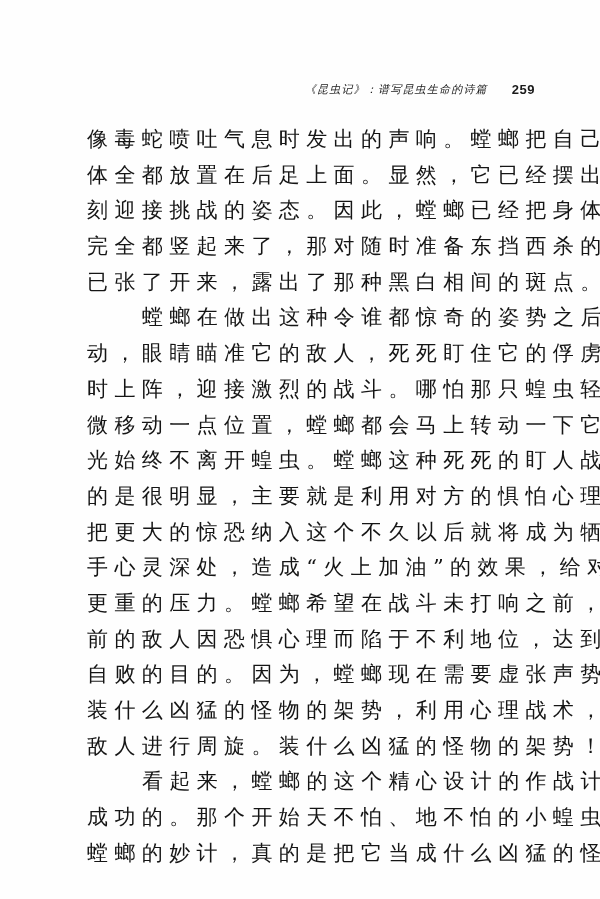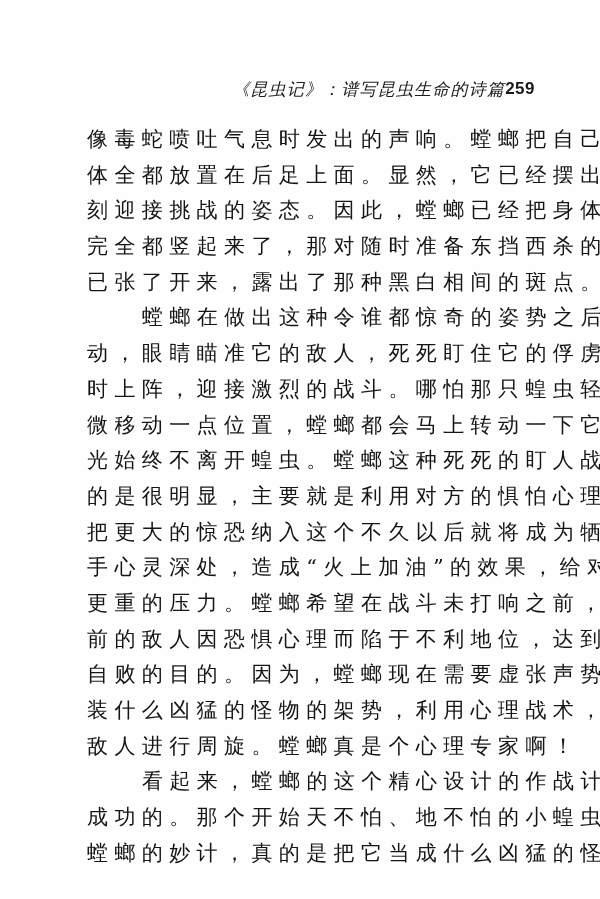"《昆虫记》：谱写昆虫生命的诗篇" .running-head .title { font-size: 17px -> 11px; margin-right: none -> 24px }
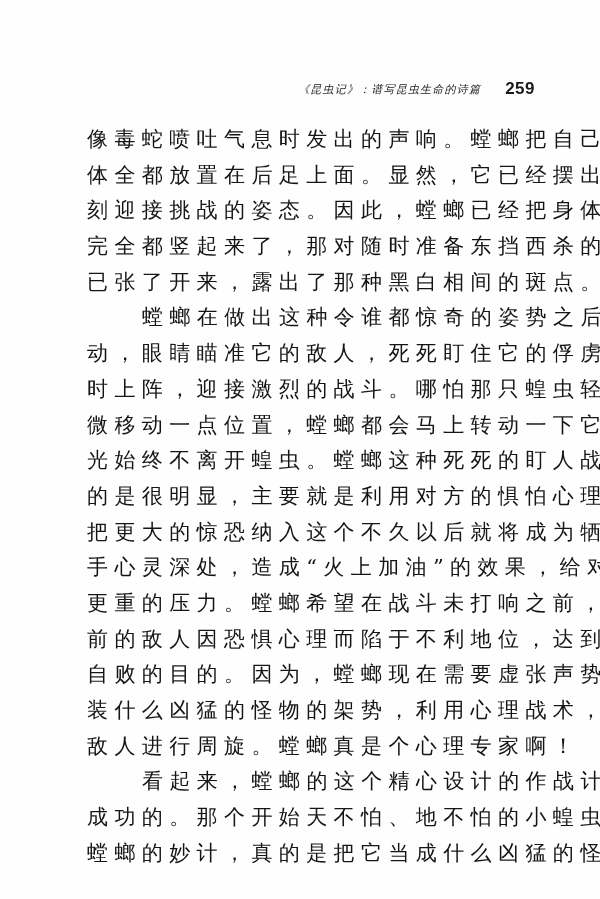"259" .running-head .page-num { font-size: 17px -> 13px }
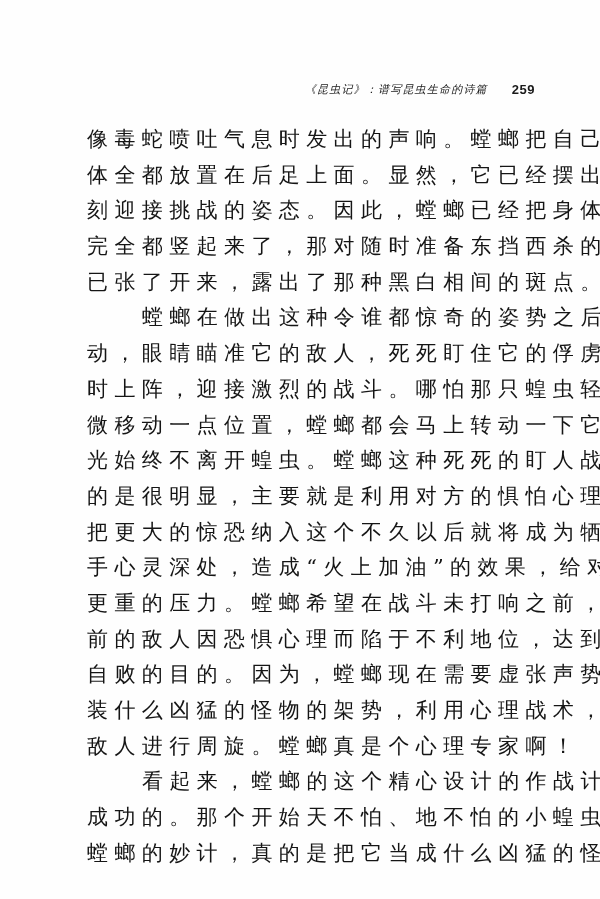"敌人进行周旋。螳螂真是个心理专家啊！" span.line { text: 螳螂真是个心理专家啊 -> 装什么凶猛的怪物的架势 }
